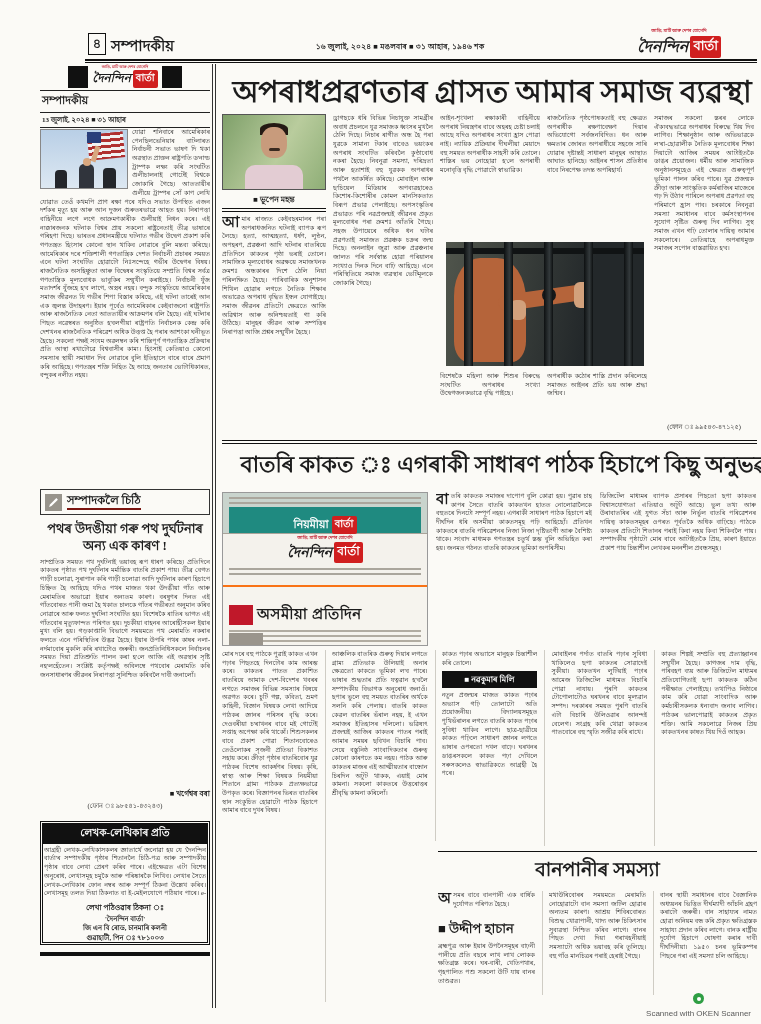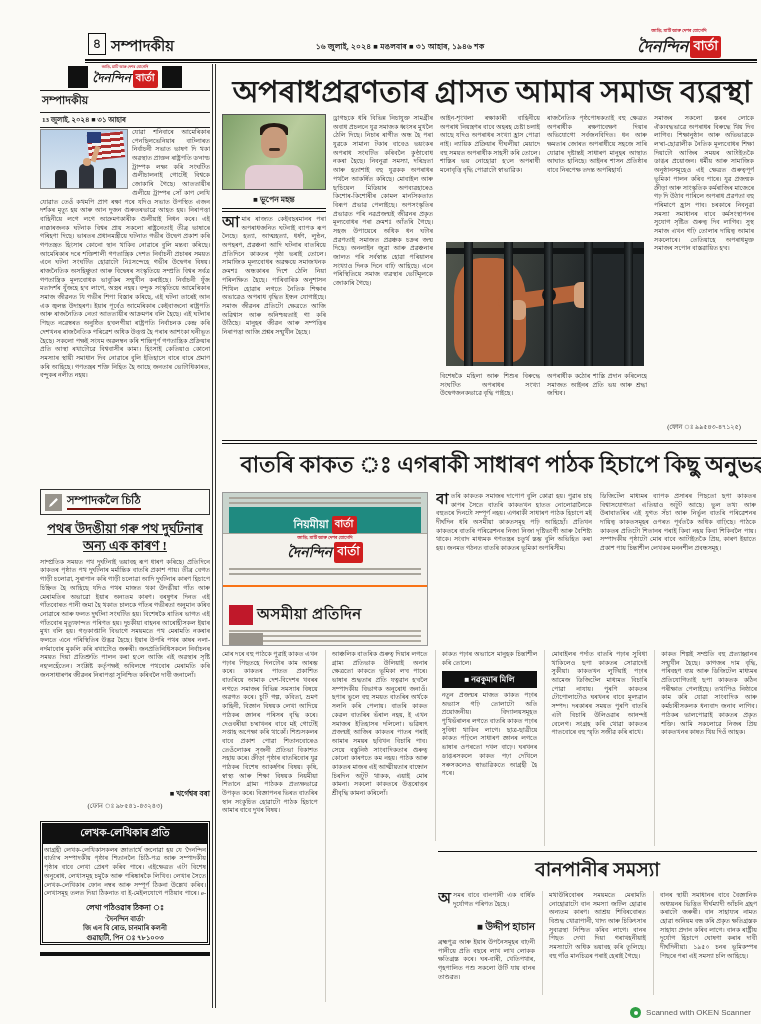"পথৰ উদঙীয়া গৰু পথ দুৰ্ঘটনাৰ" .letter-headline { text-decoration: underline -> none }
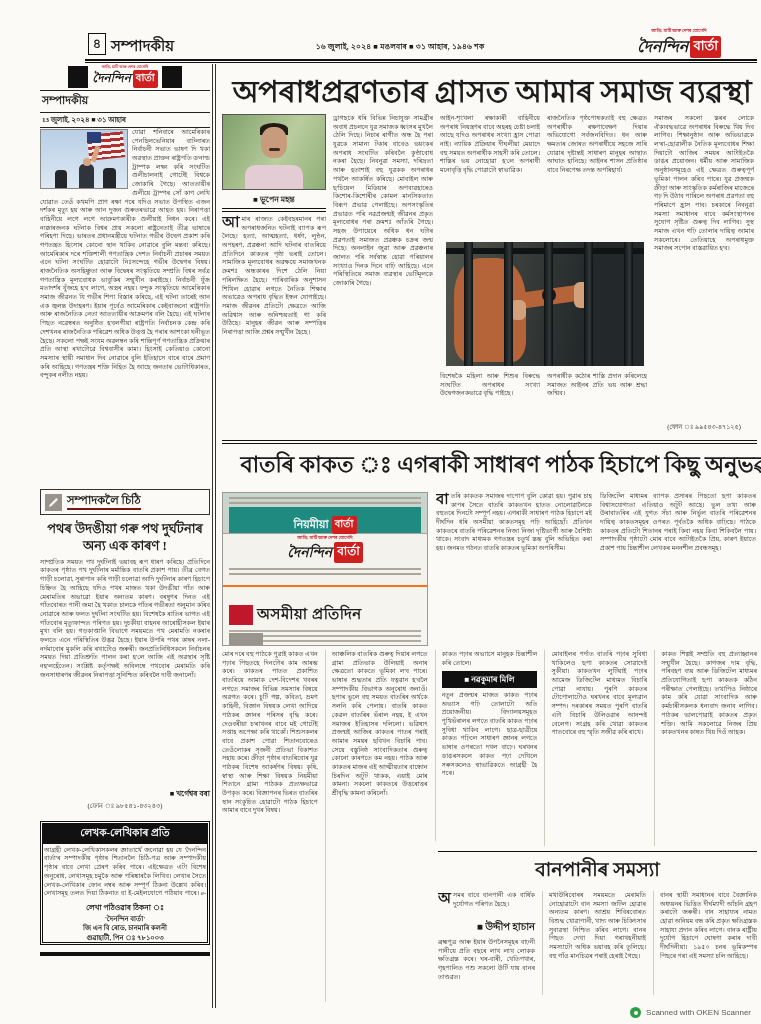"■ উদ্দীপ হাচান" .flood-byline { font-size: 10px -> 13px; text-align: right -> left }
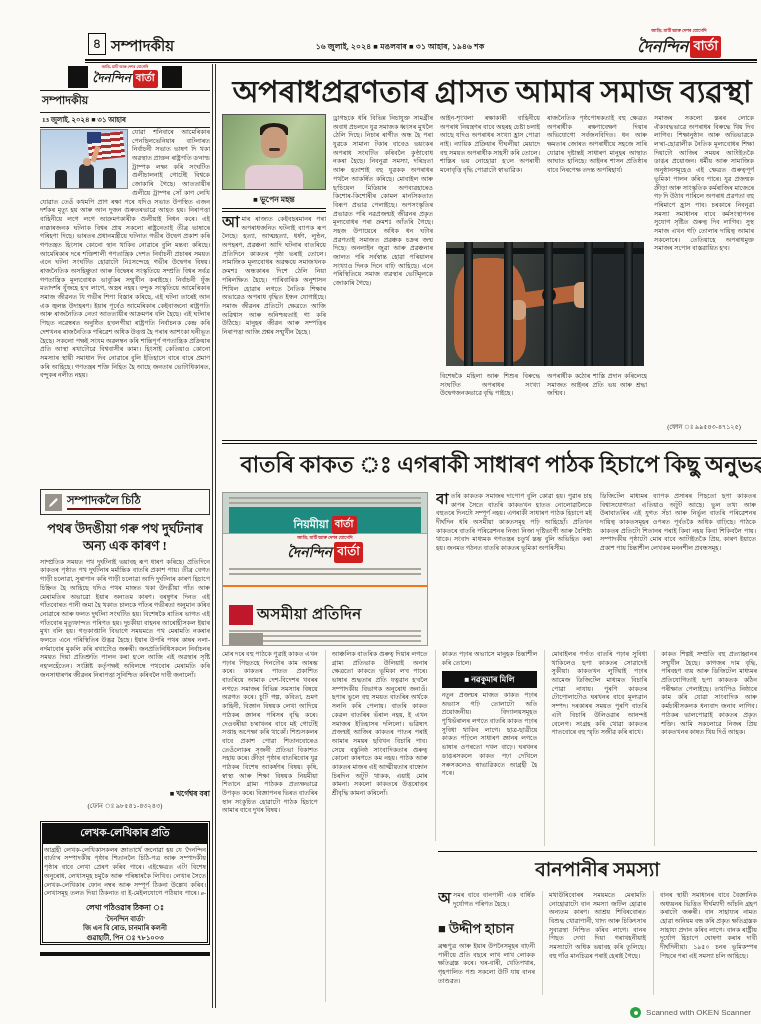"Scanned with OKEN Scanner" .scanner { flex-direction: none -> column }
